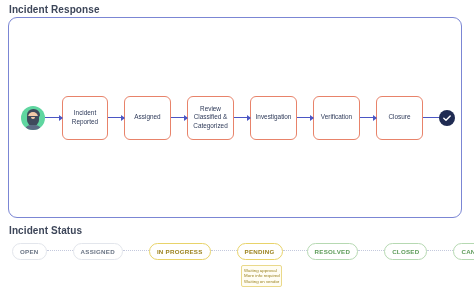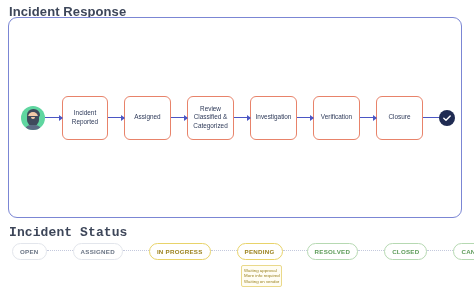"Incident Response" .section-title { font-size: 13px -> 10px }
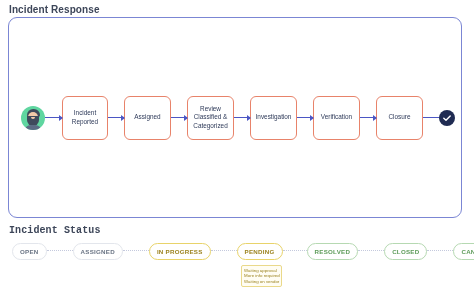"Incident Status" #incident-status-title { font-family: Liberation Mono, monospace -> none }
